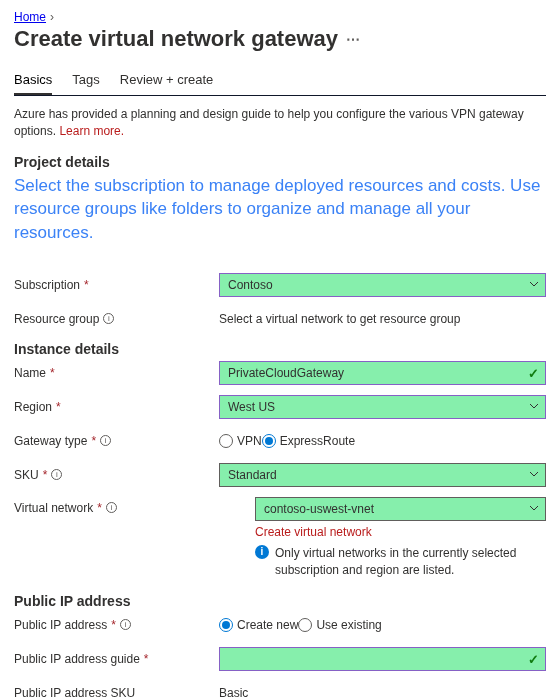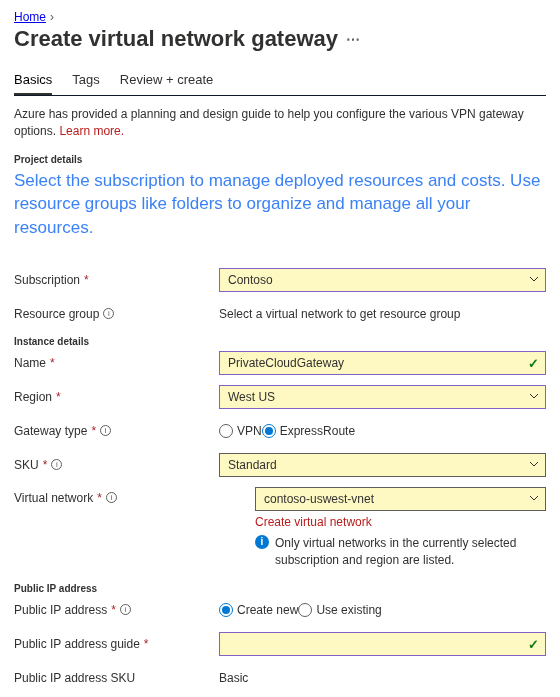"Project details" .section-title { font-size: 10px -> 14px }
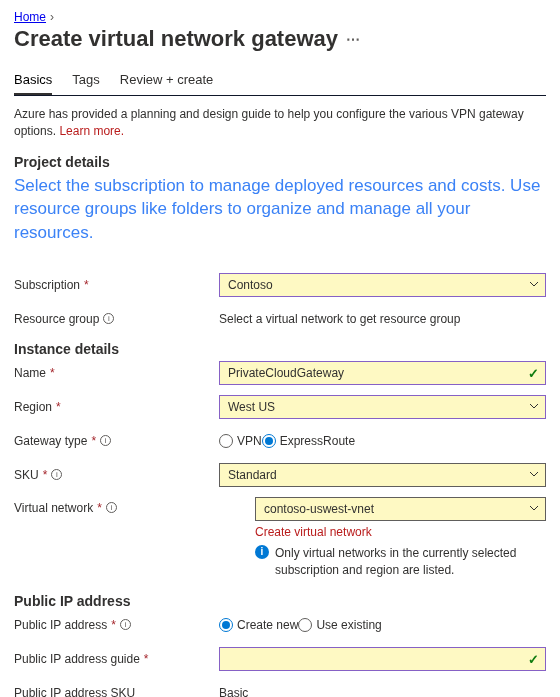"Contoso" .select, .input { background: #fef9c3 -> #86efac }
